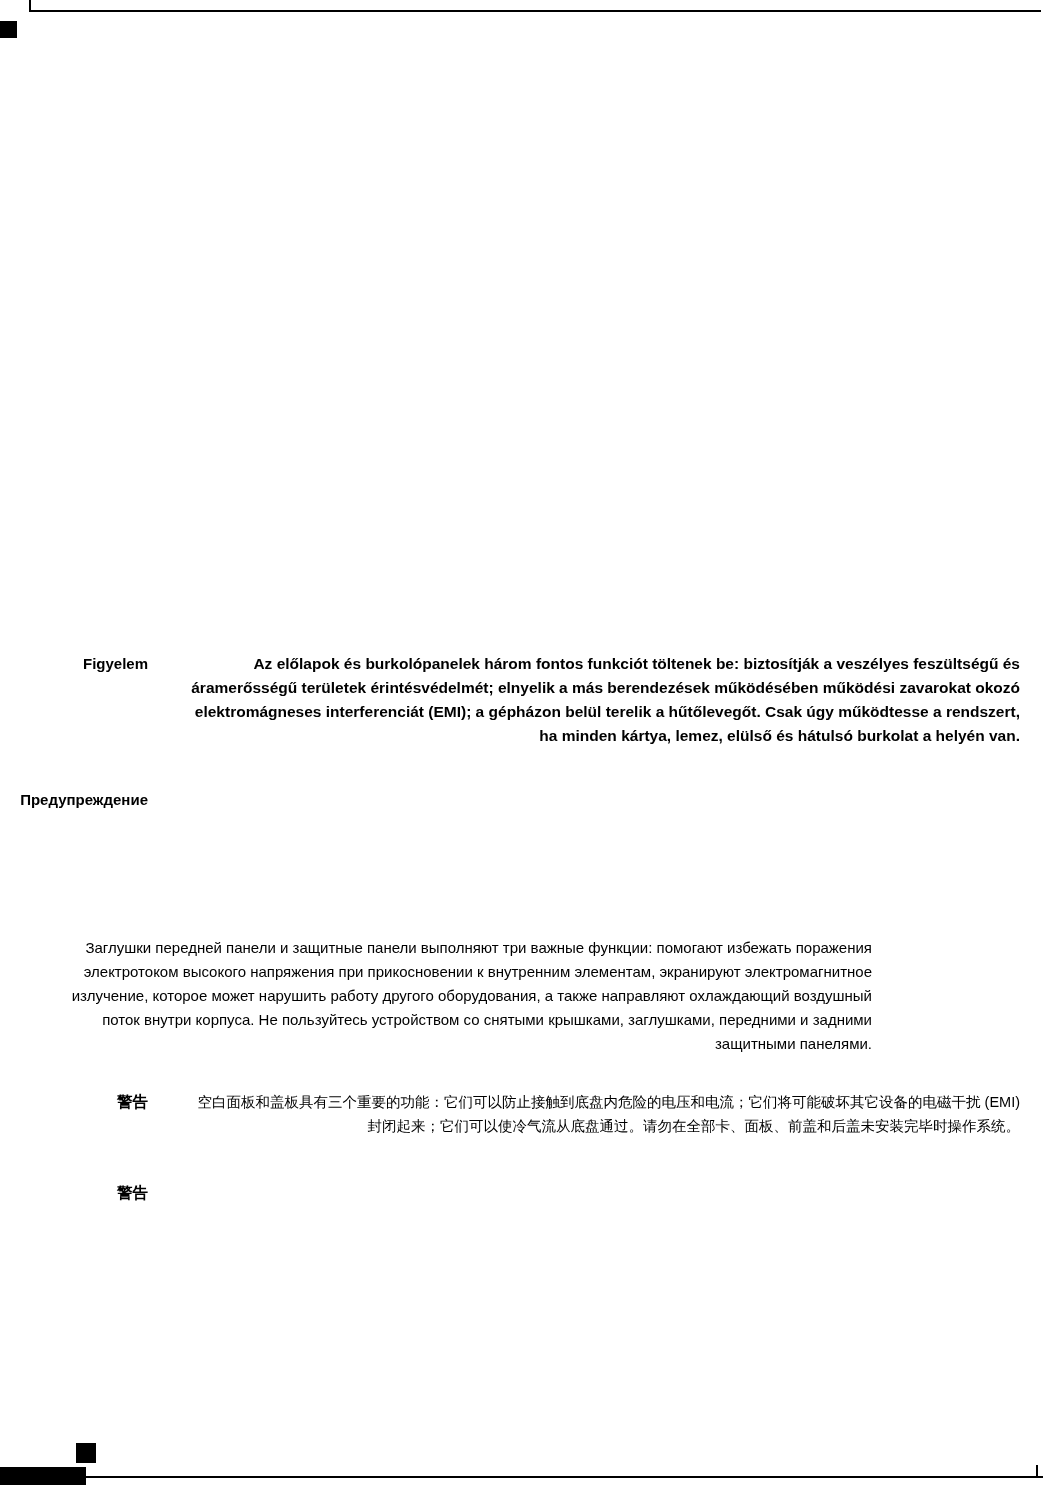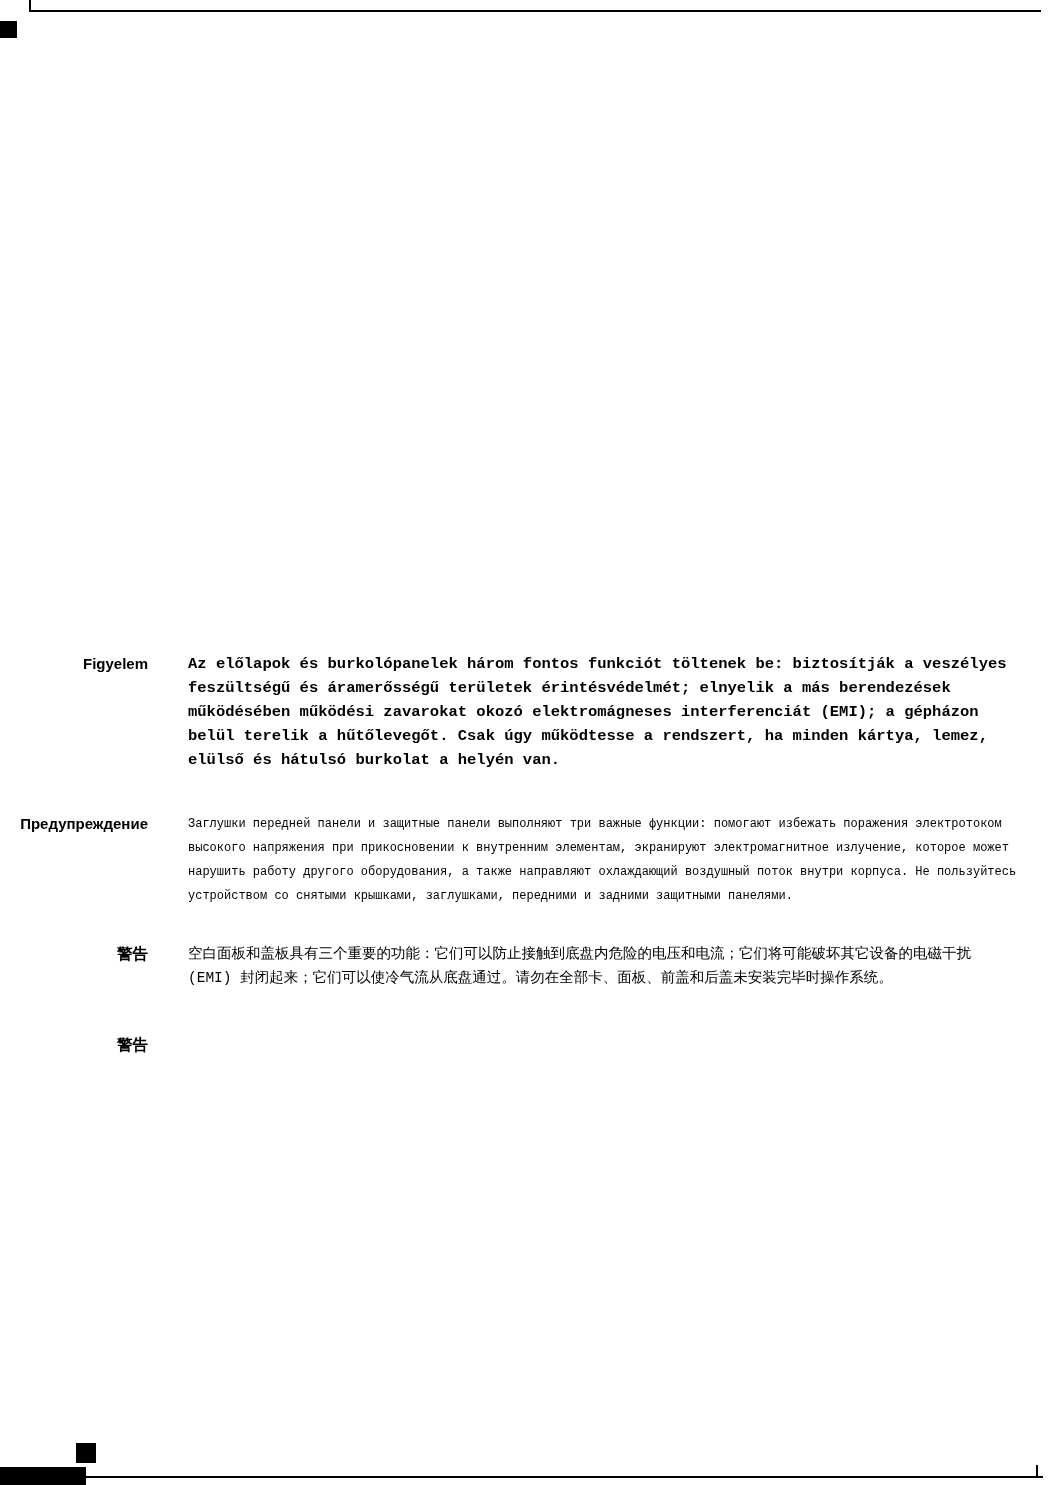"Az előlapok és burkolópanelek három" .warning-text { font-family: Liberation Mono, monospace -> none; text-align: left -> right }
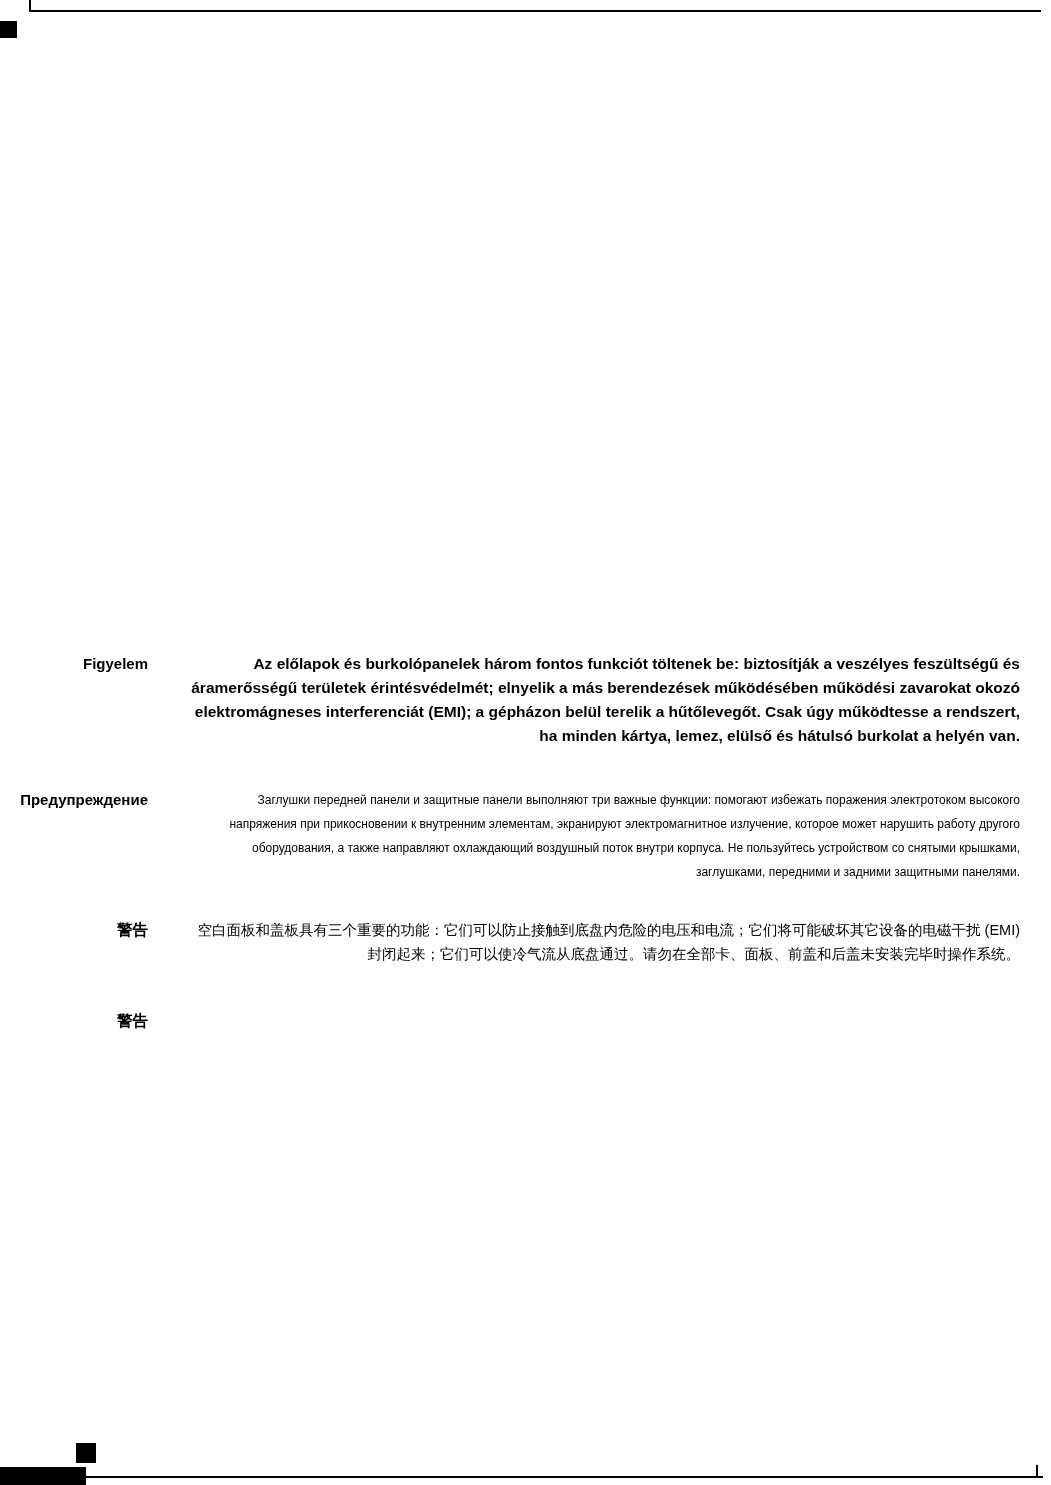"Предупреждение" .row-ru { flex-direction: none -> column }
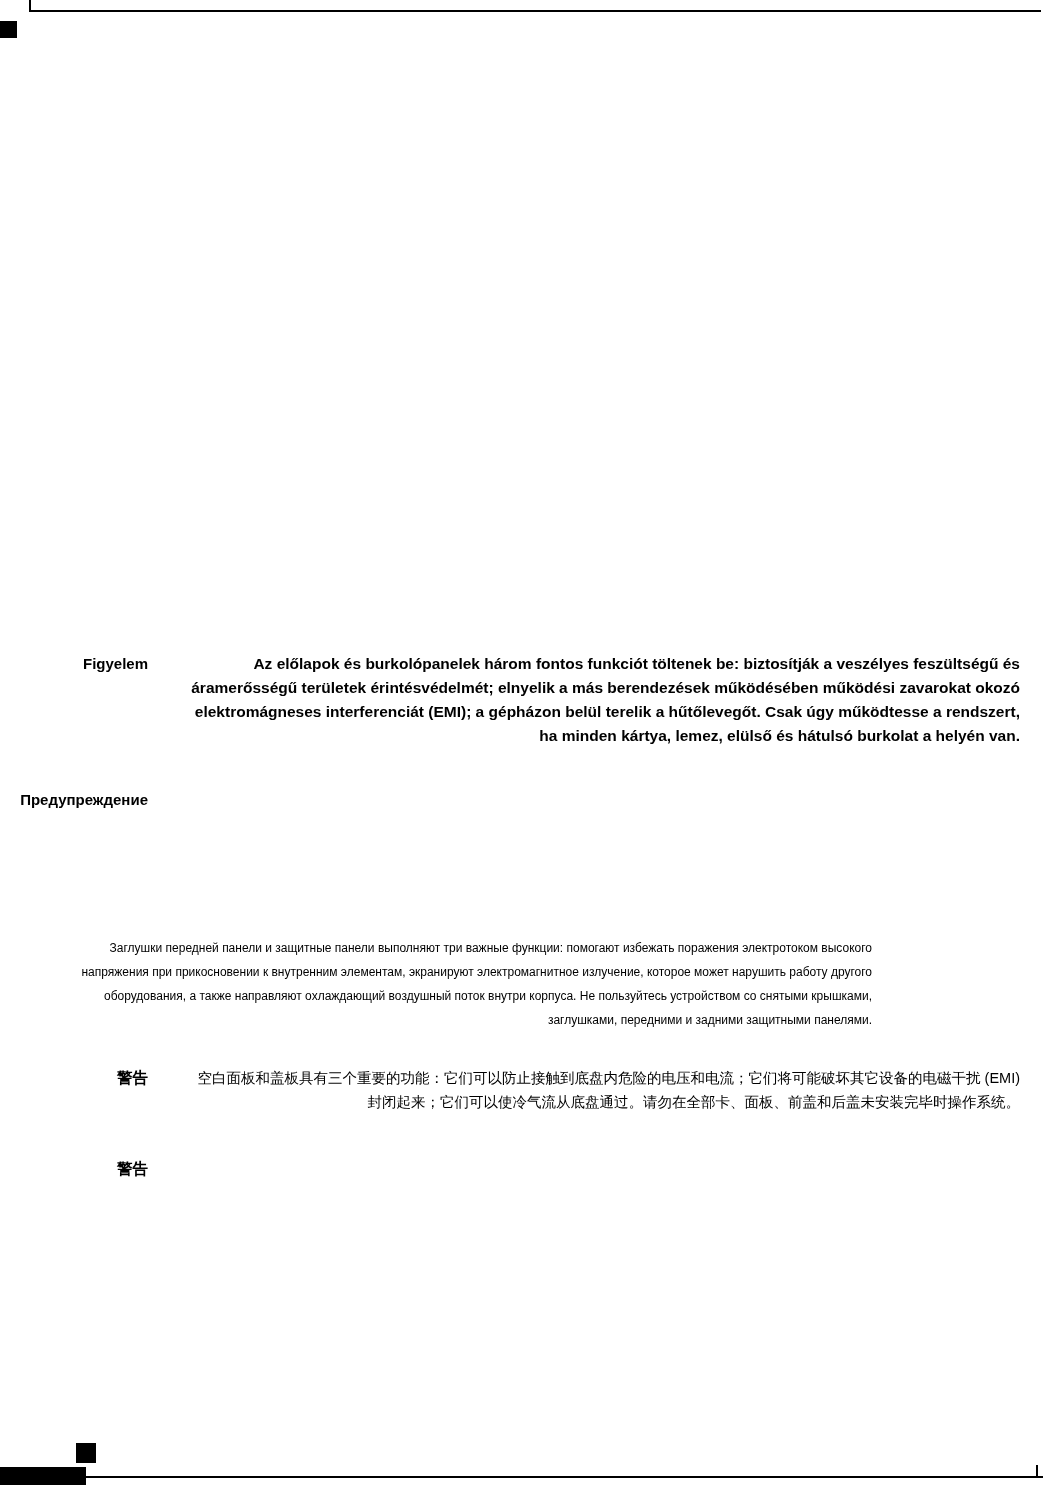"Заглушки передней панели и защитные" .row-ru .warning-text { font-size: 12px -> 15px }
